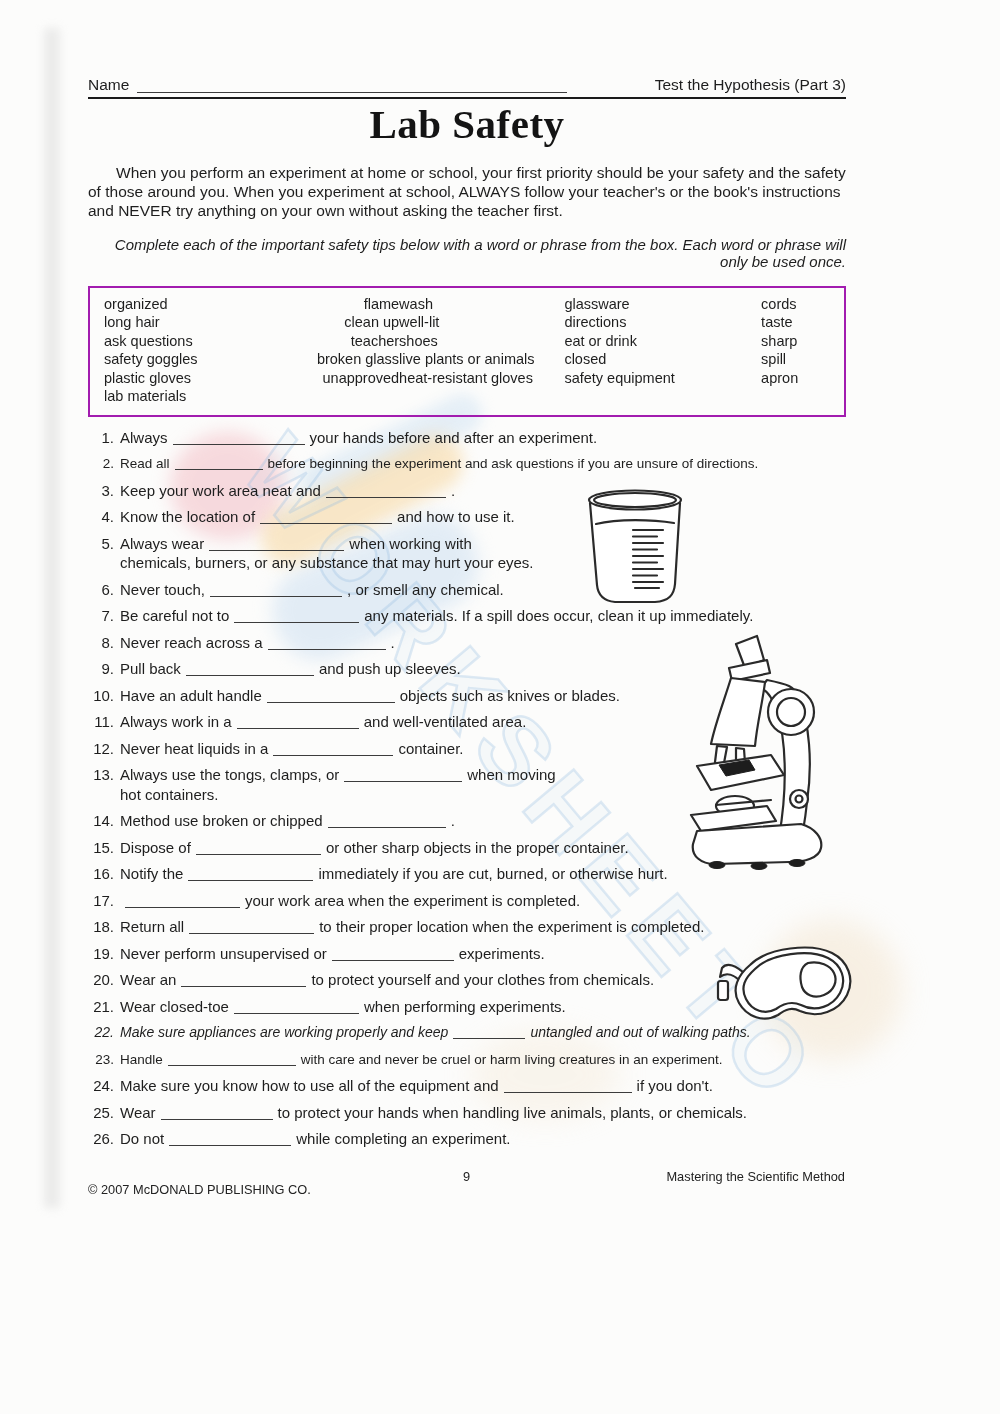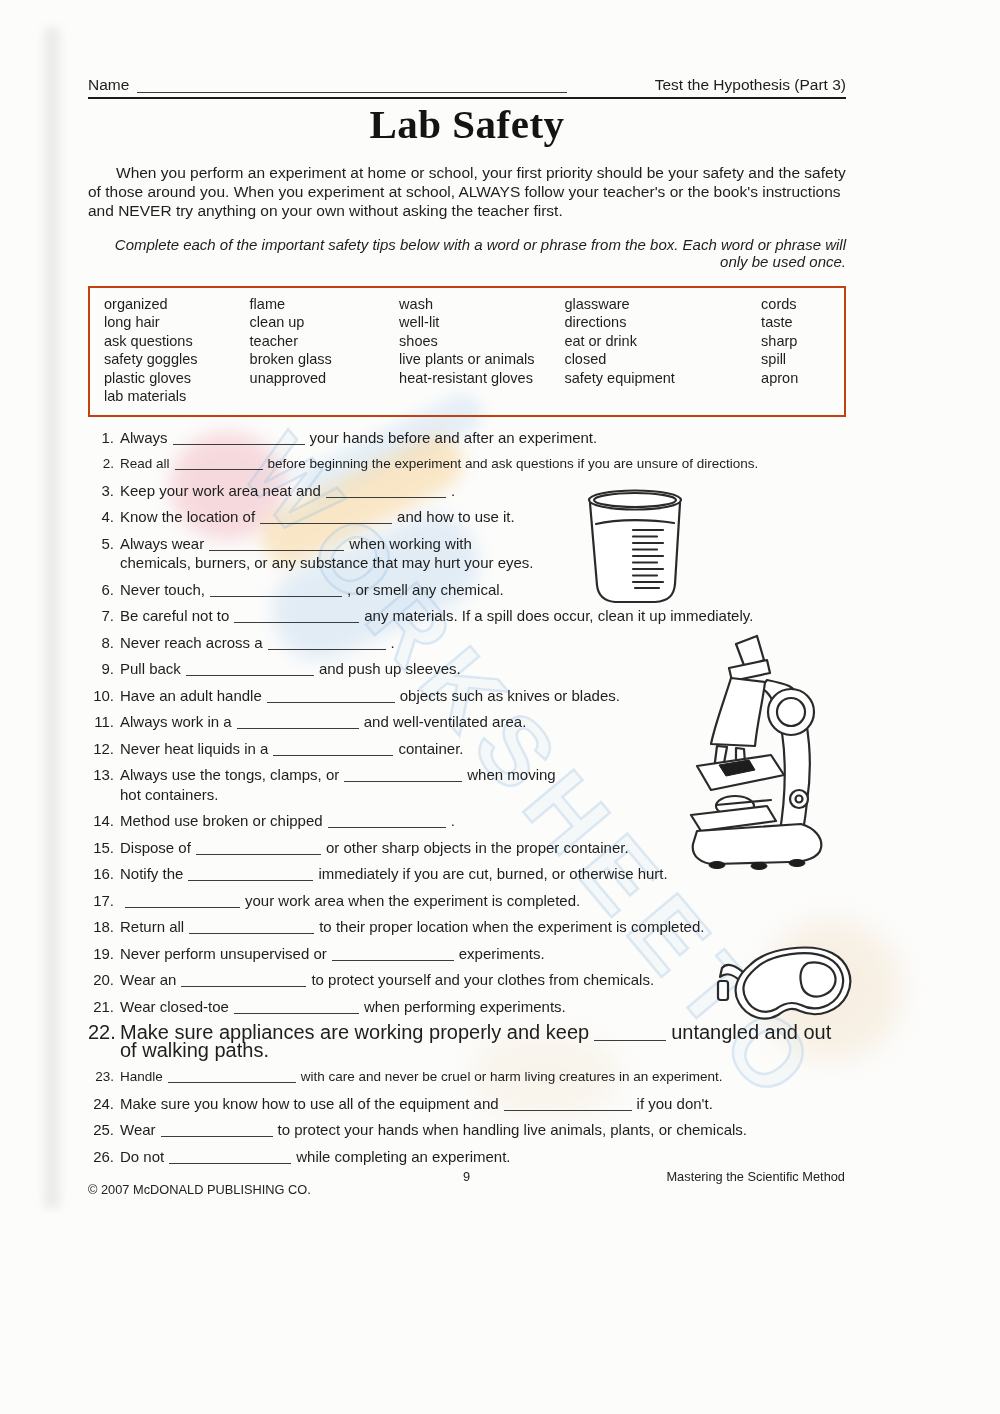"organized" .word-box { border: 2px solid #c2410c -> 2px solid #a21caf }
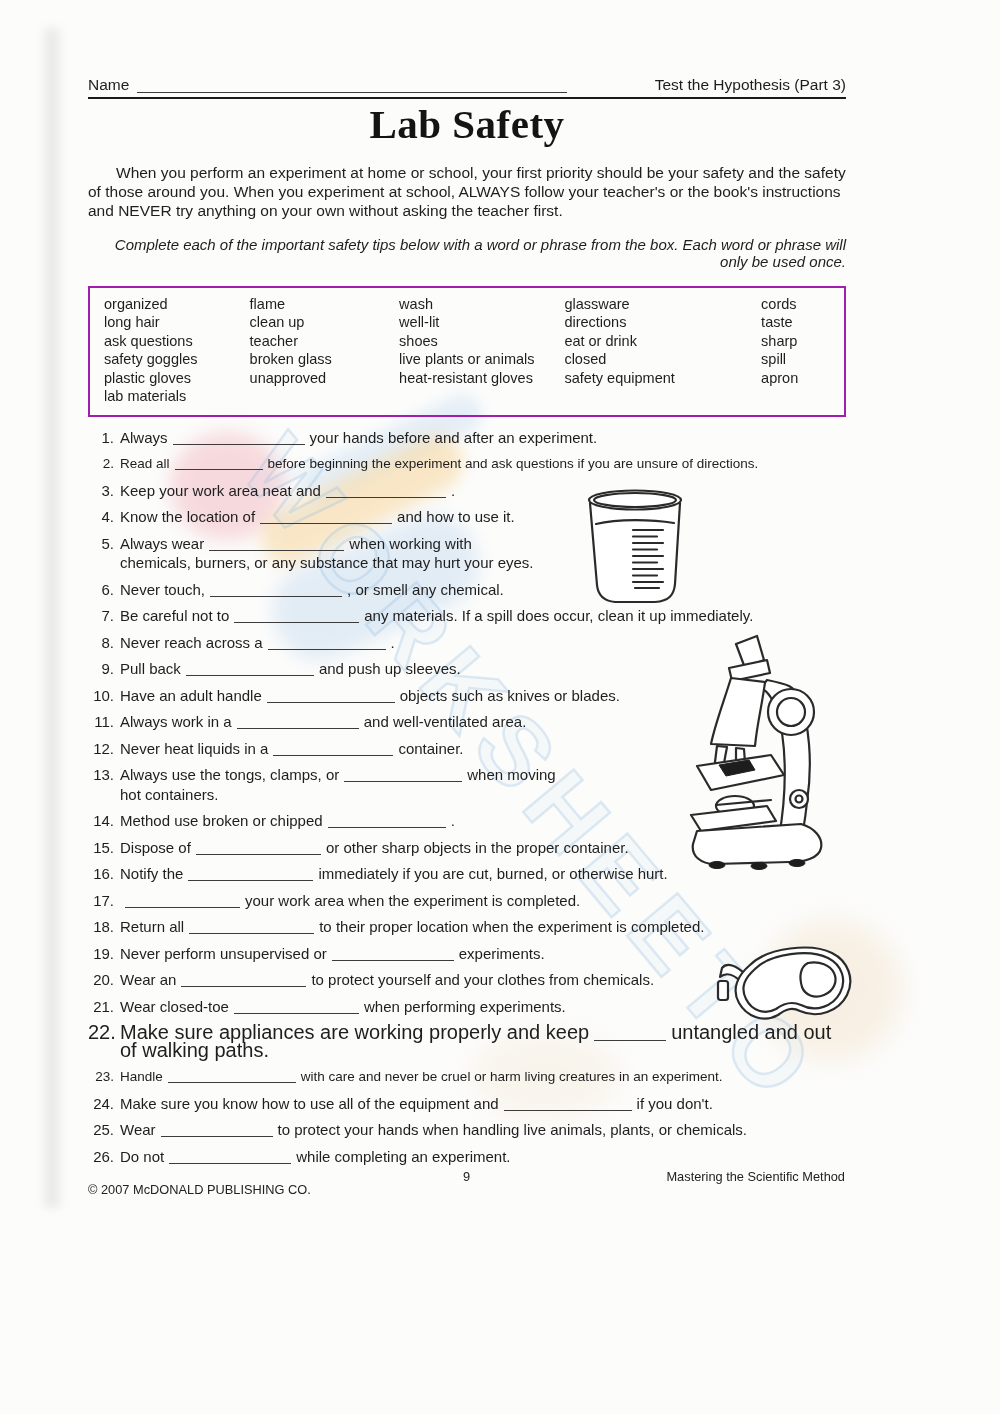"flame" .wb-col:nth-child(2) { text-align: none -> right }
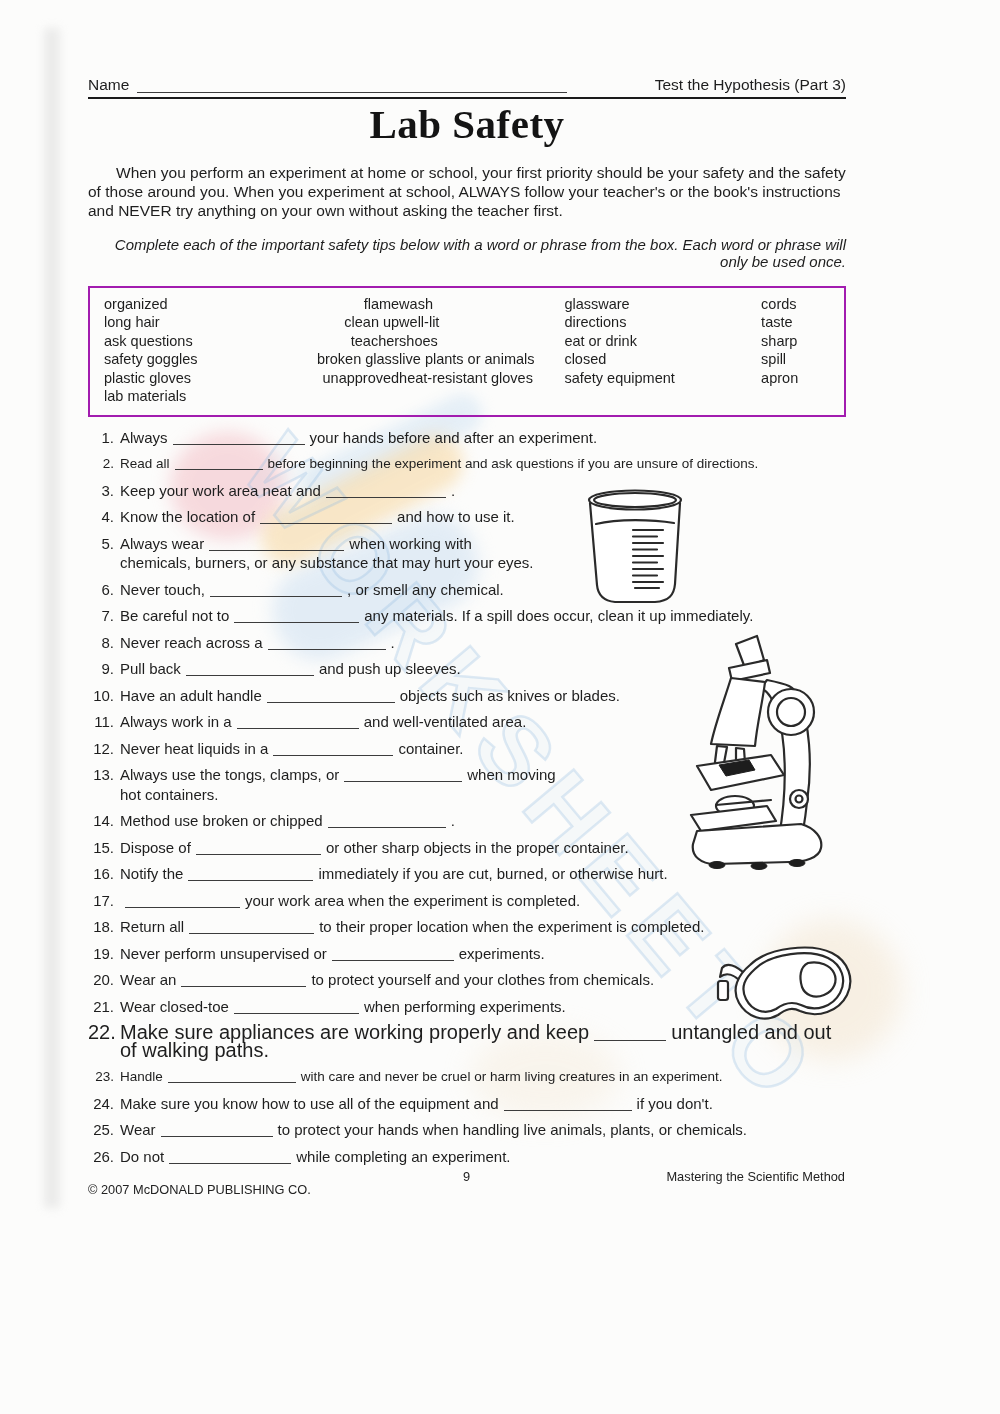"22." .items .item:nth-child(22) { font-size: 20px -> 14px; font-style: none -> italic }
